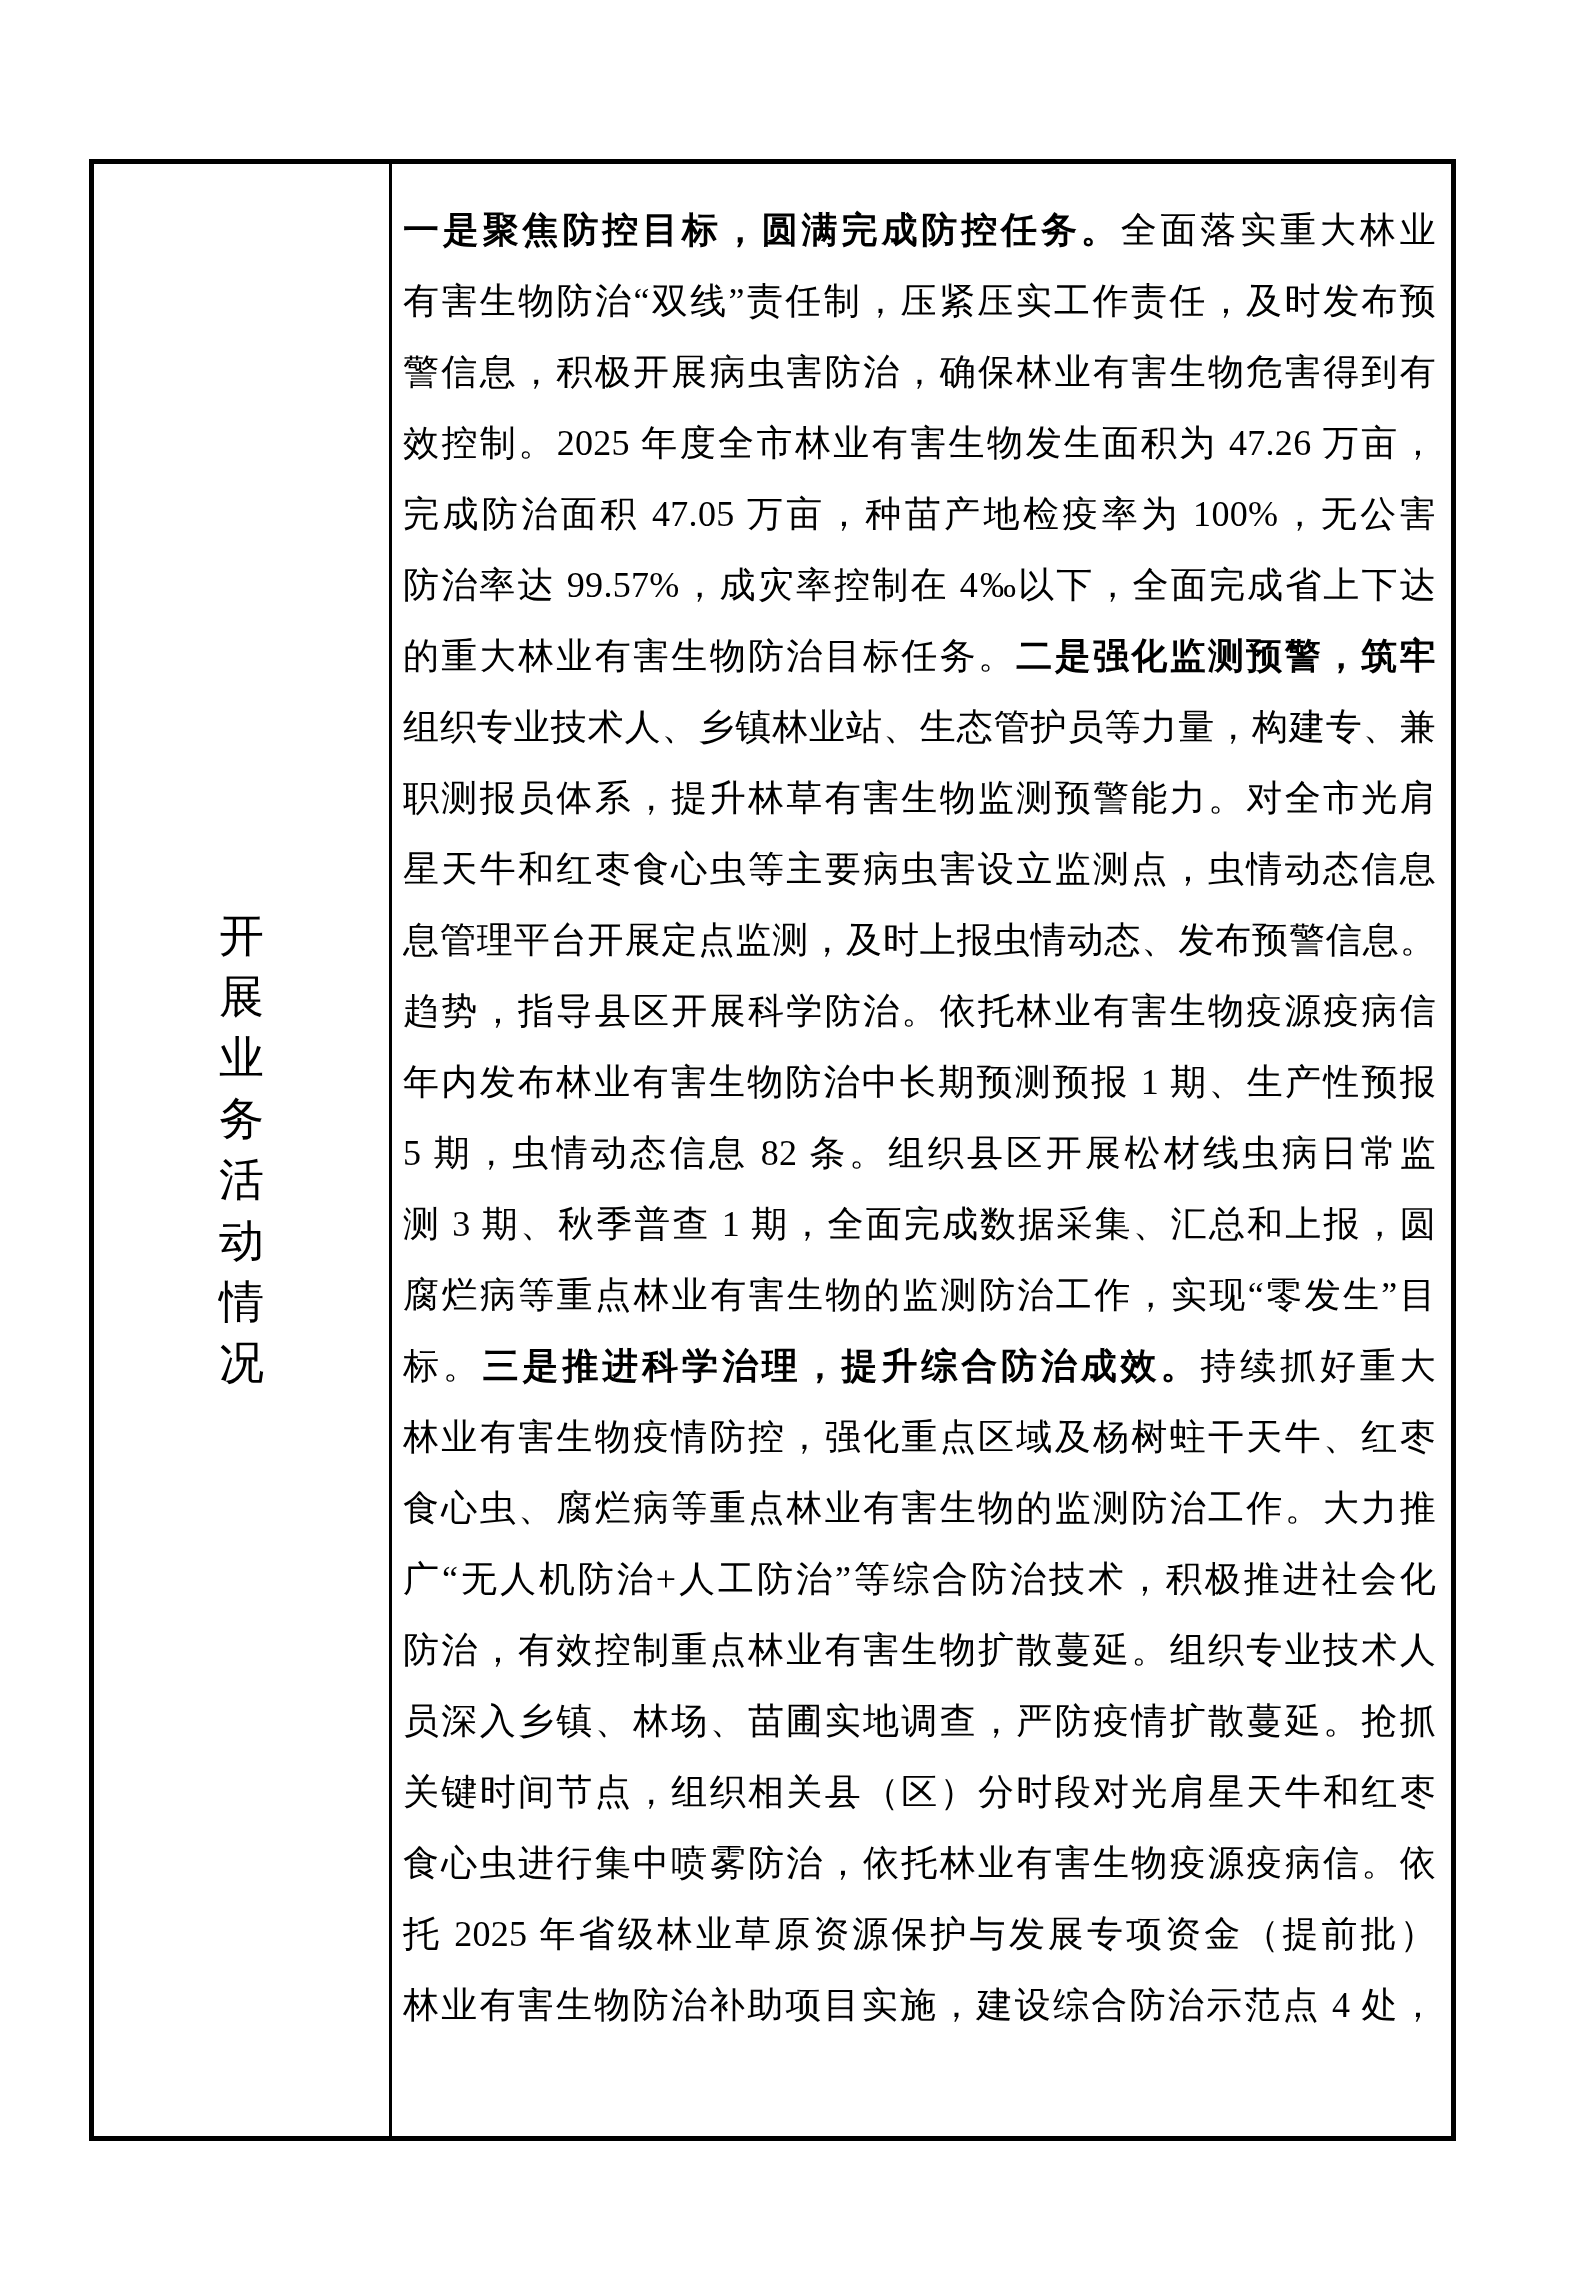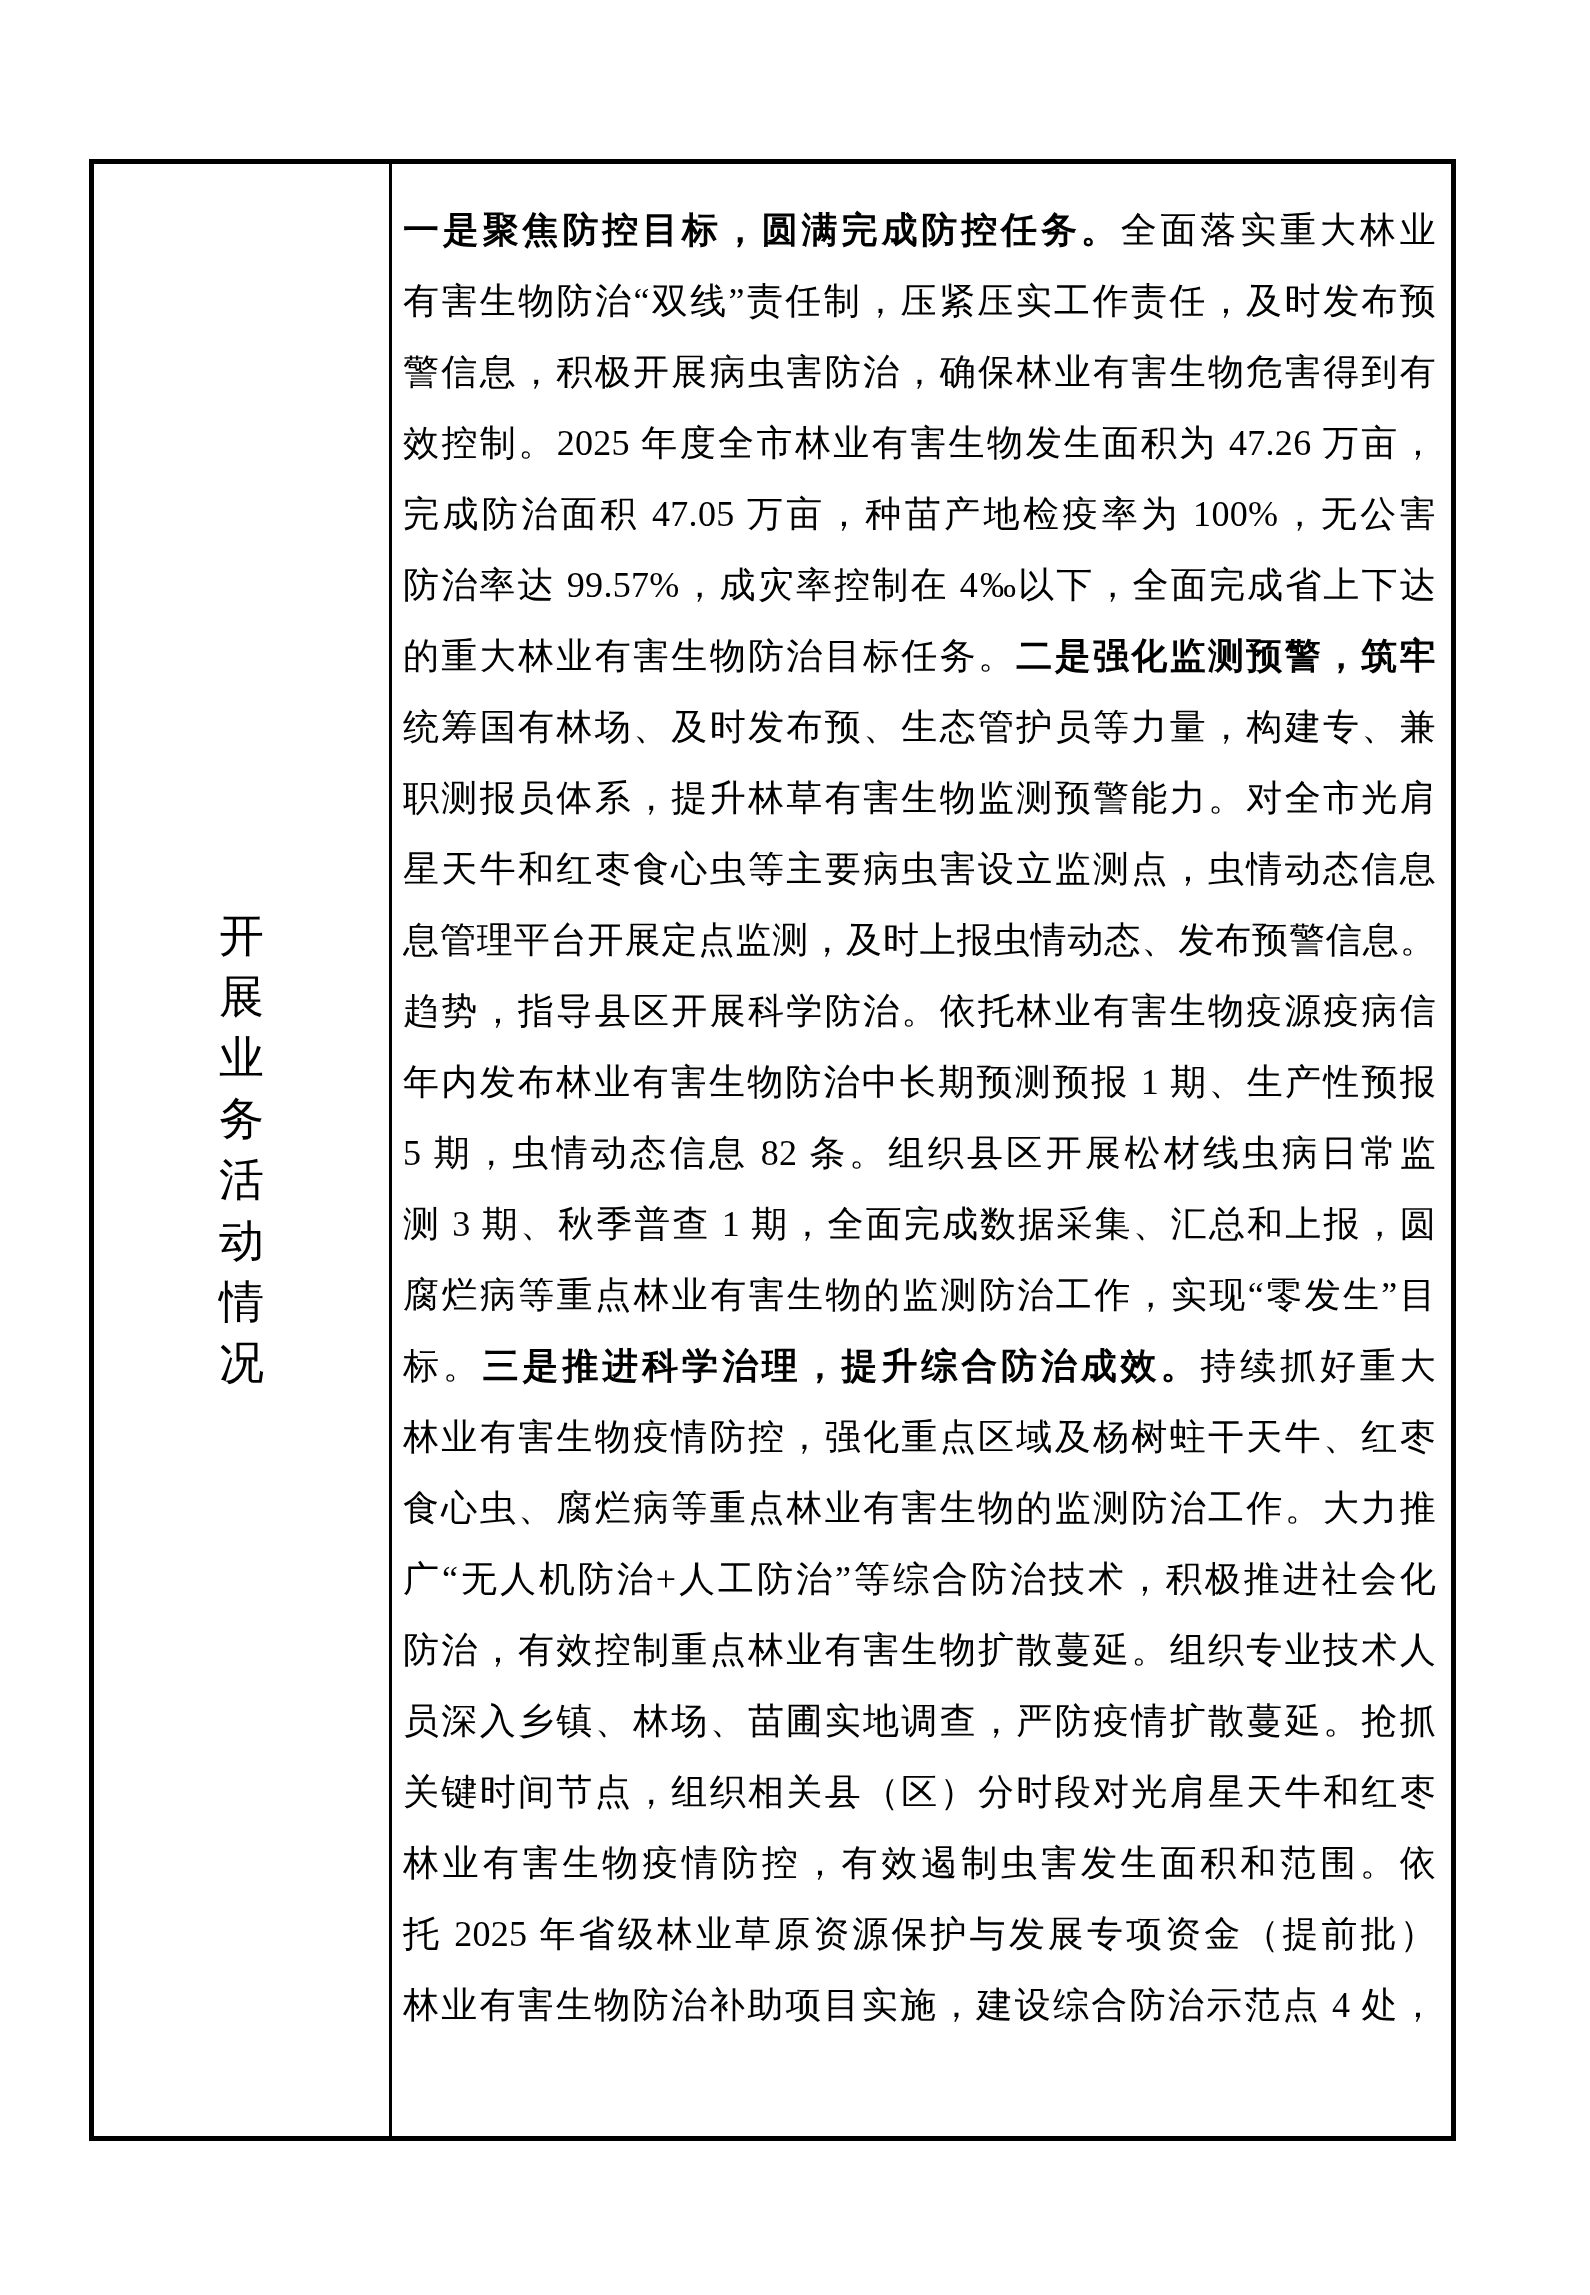"统筹国有林场、及时发布预、生态管护员等力量，构建专、兼" span { text: 统筹国有林场、及时发布预 -> 组织专业技术人、乡镇林业站 }
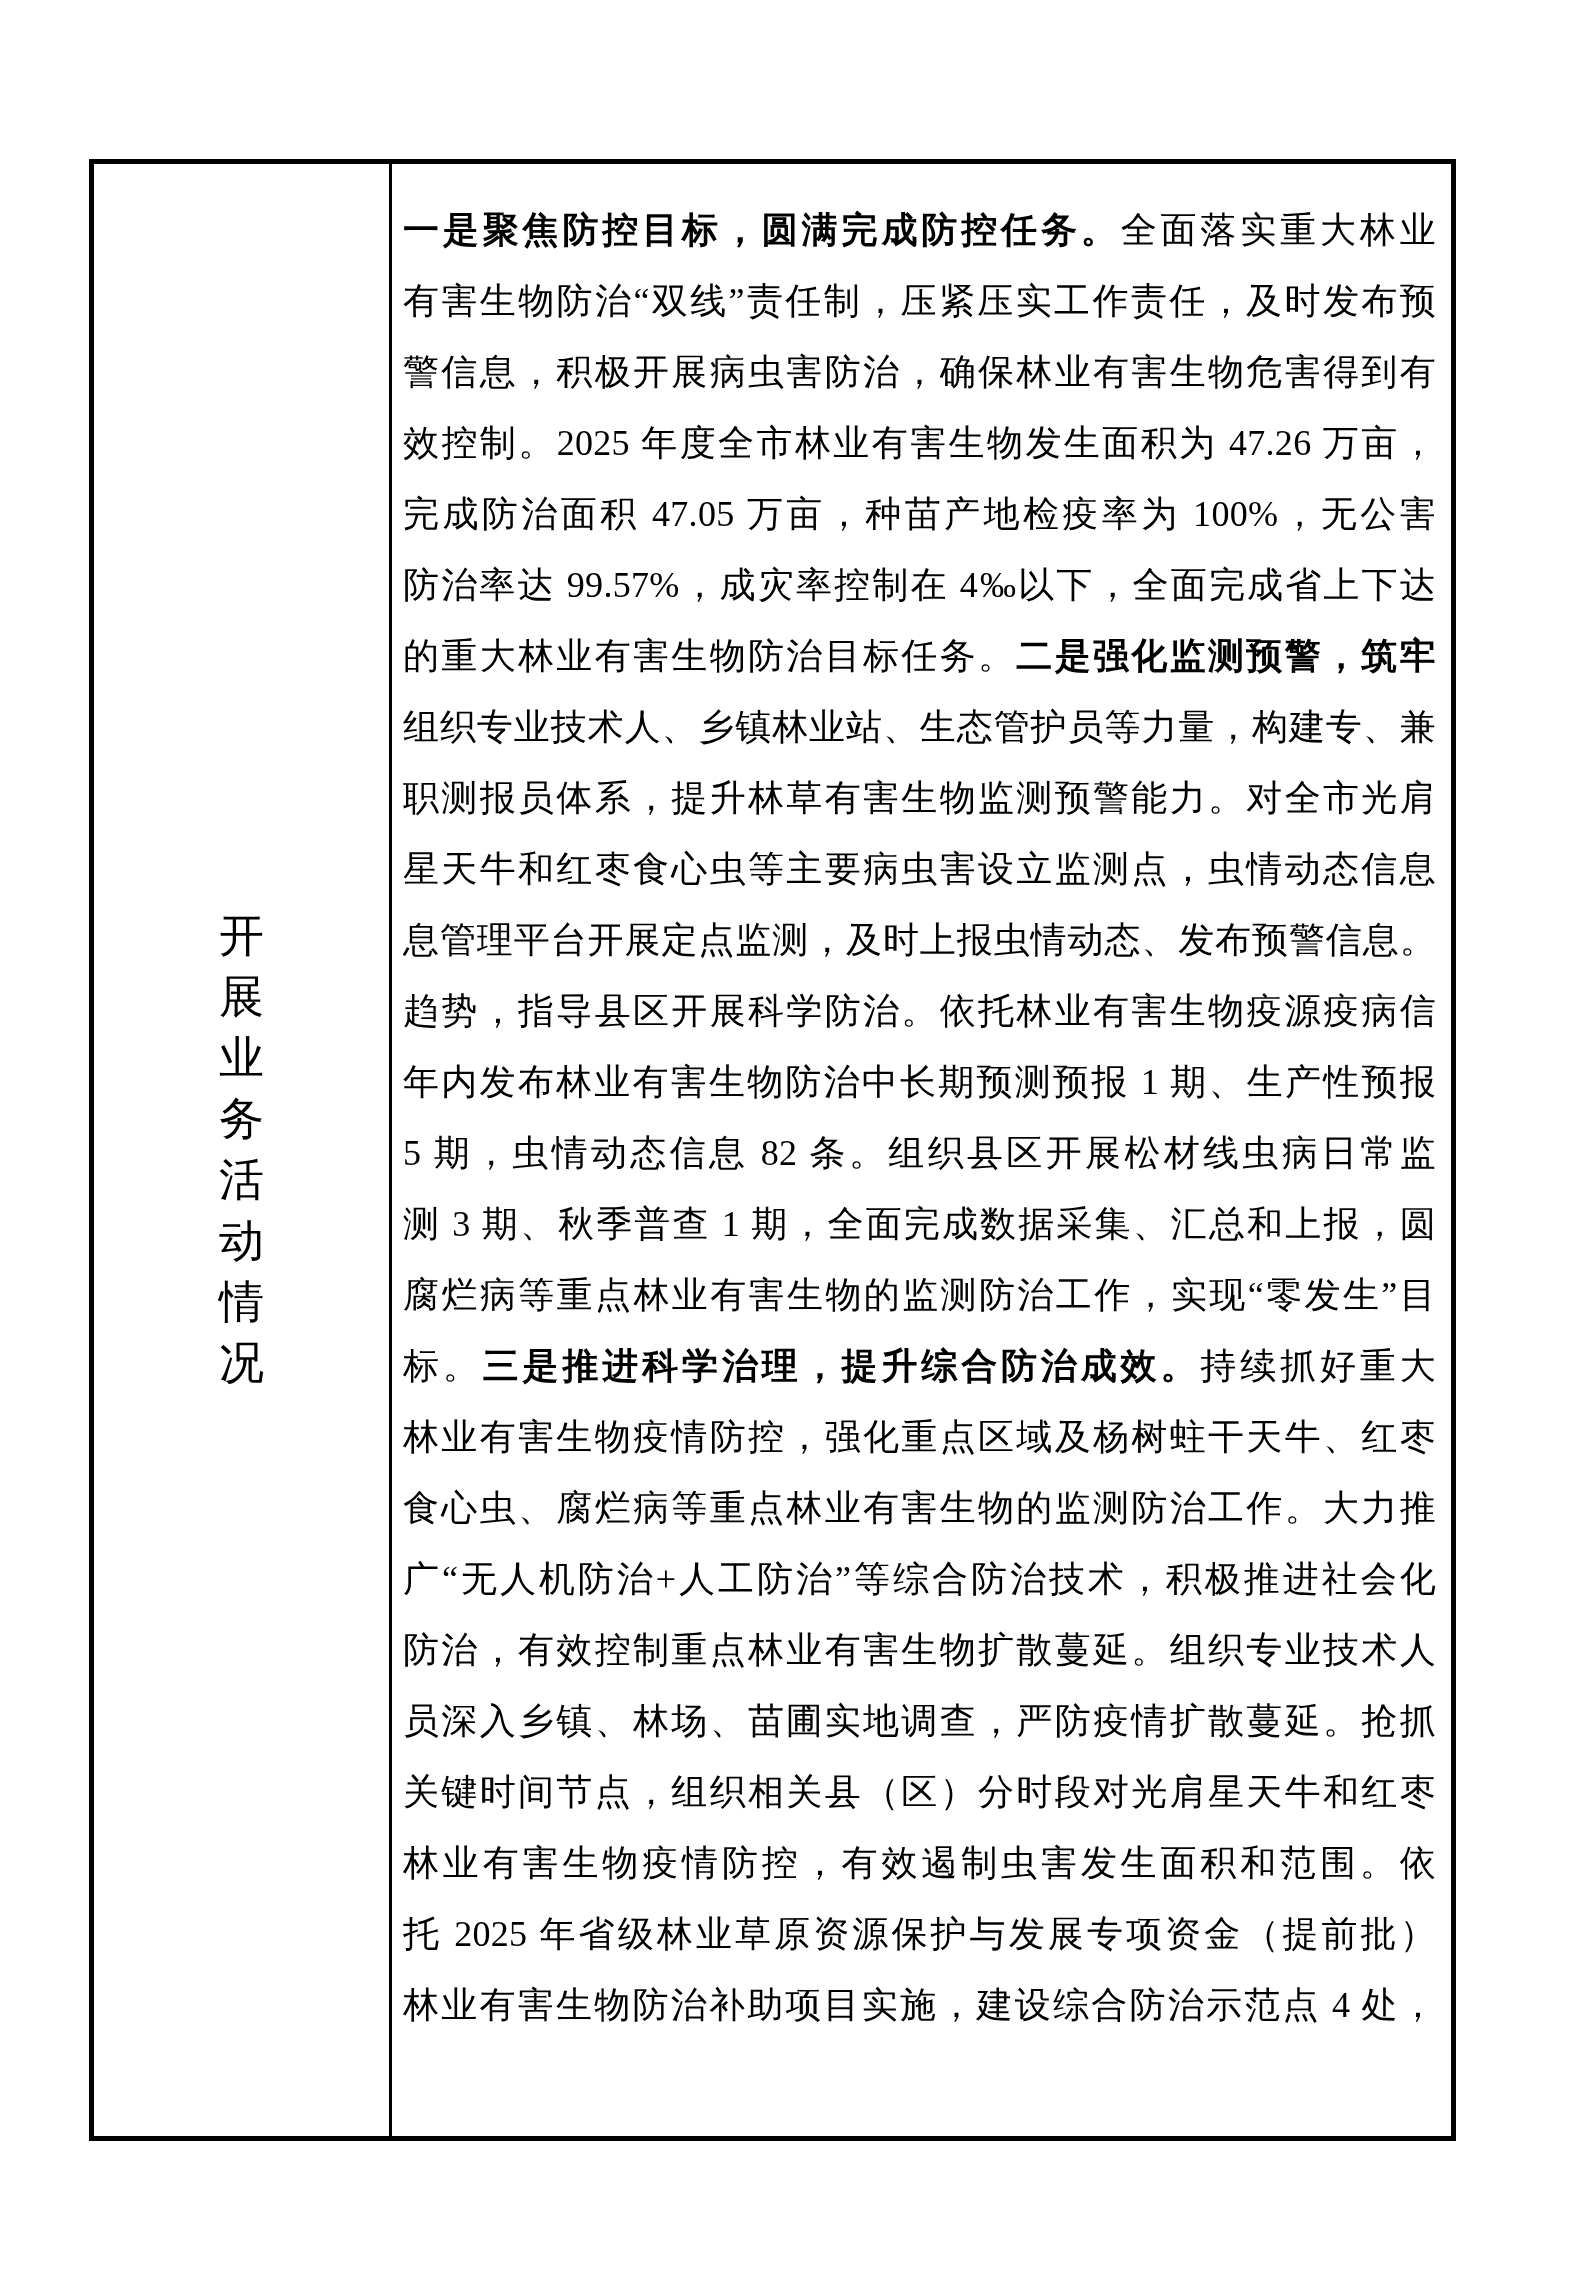"林业有害生物疫情防控，有效遏制虫害发生面积和范围。依" span { text: 林业有害生物疫情防控，有效遏制虫害发生面积和范围 -> 食心虫进行集中喷雾防治，依托林业有害生物疫源疫病信 }
